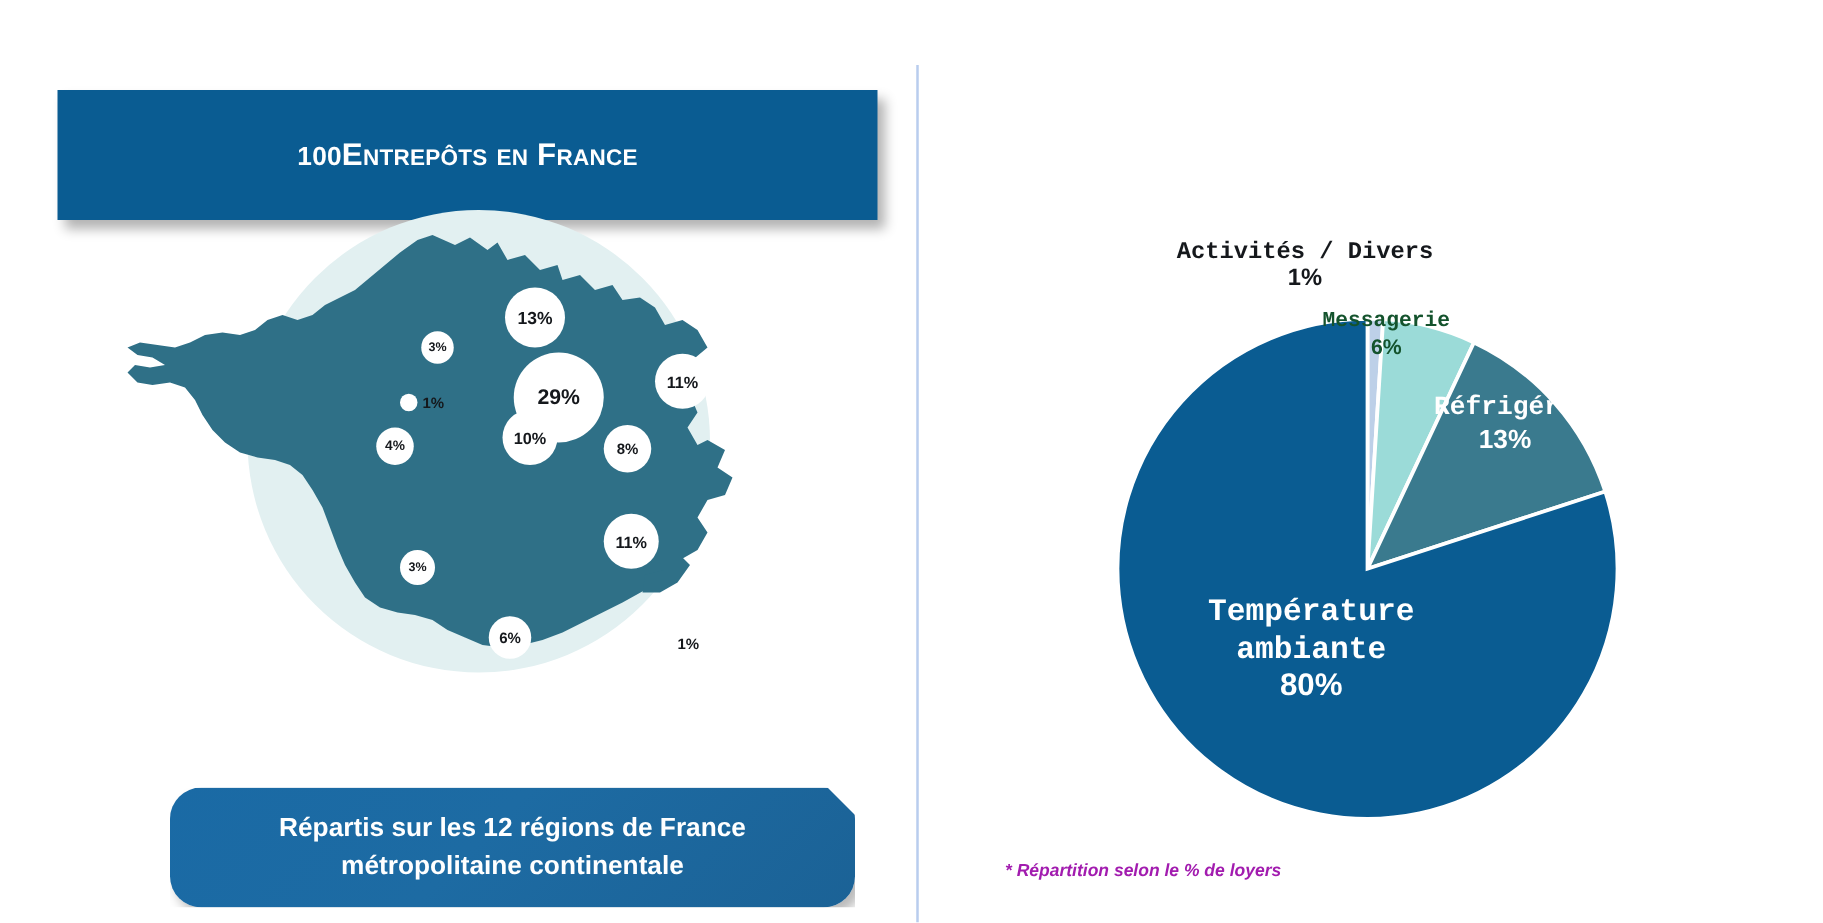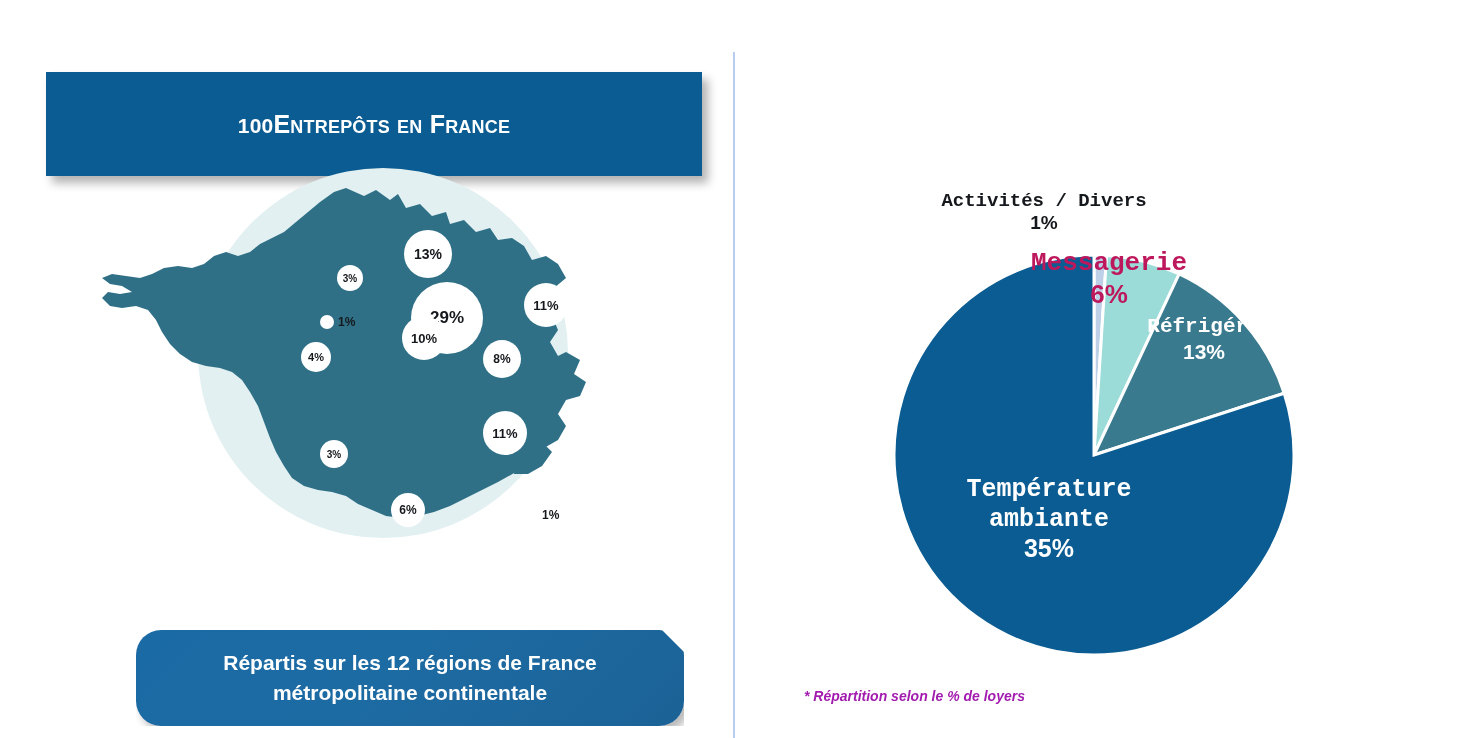"Messagerie" #label-messagerie { color: #be185d -> #14532d; font-size: 26px -> 17px }
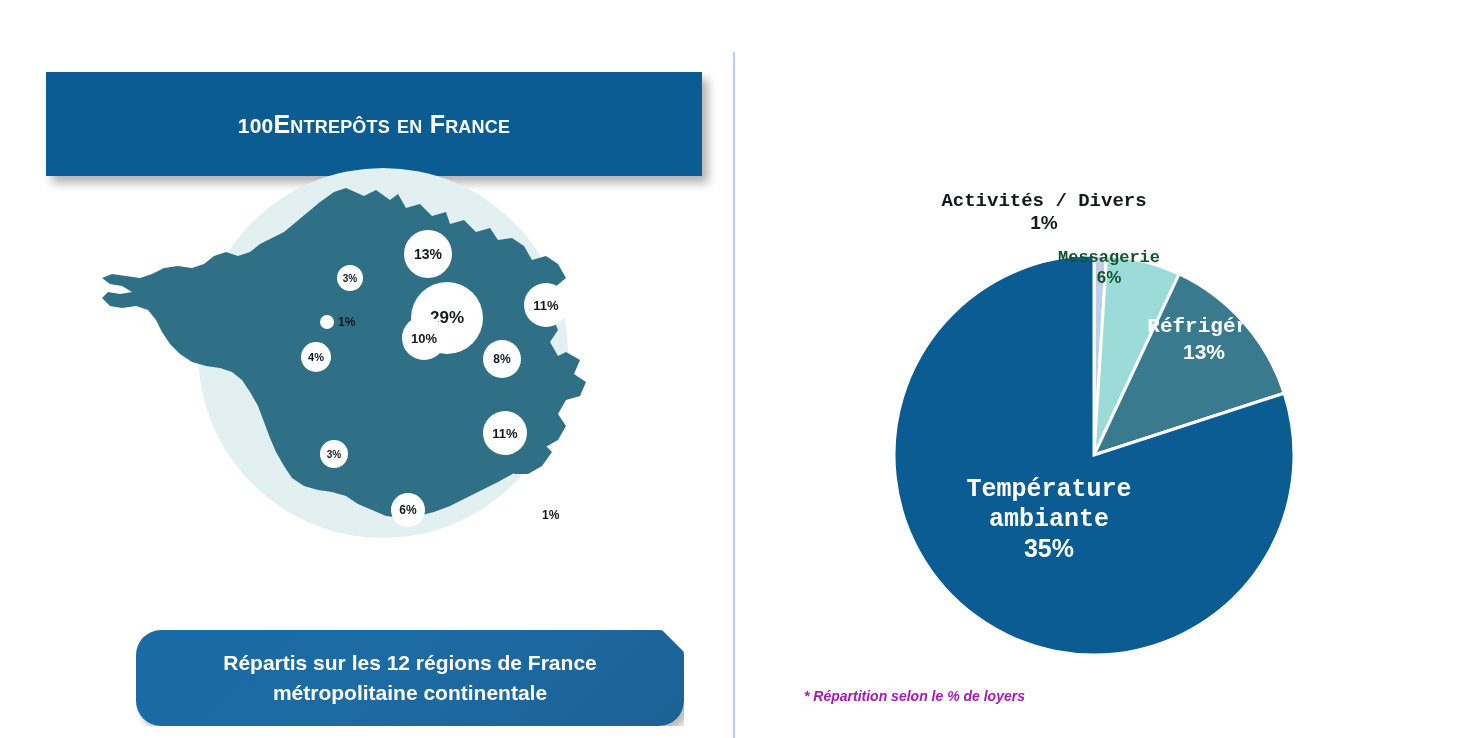"10%" div.bubble { top: 156px -> 168px }
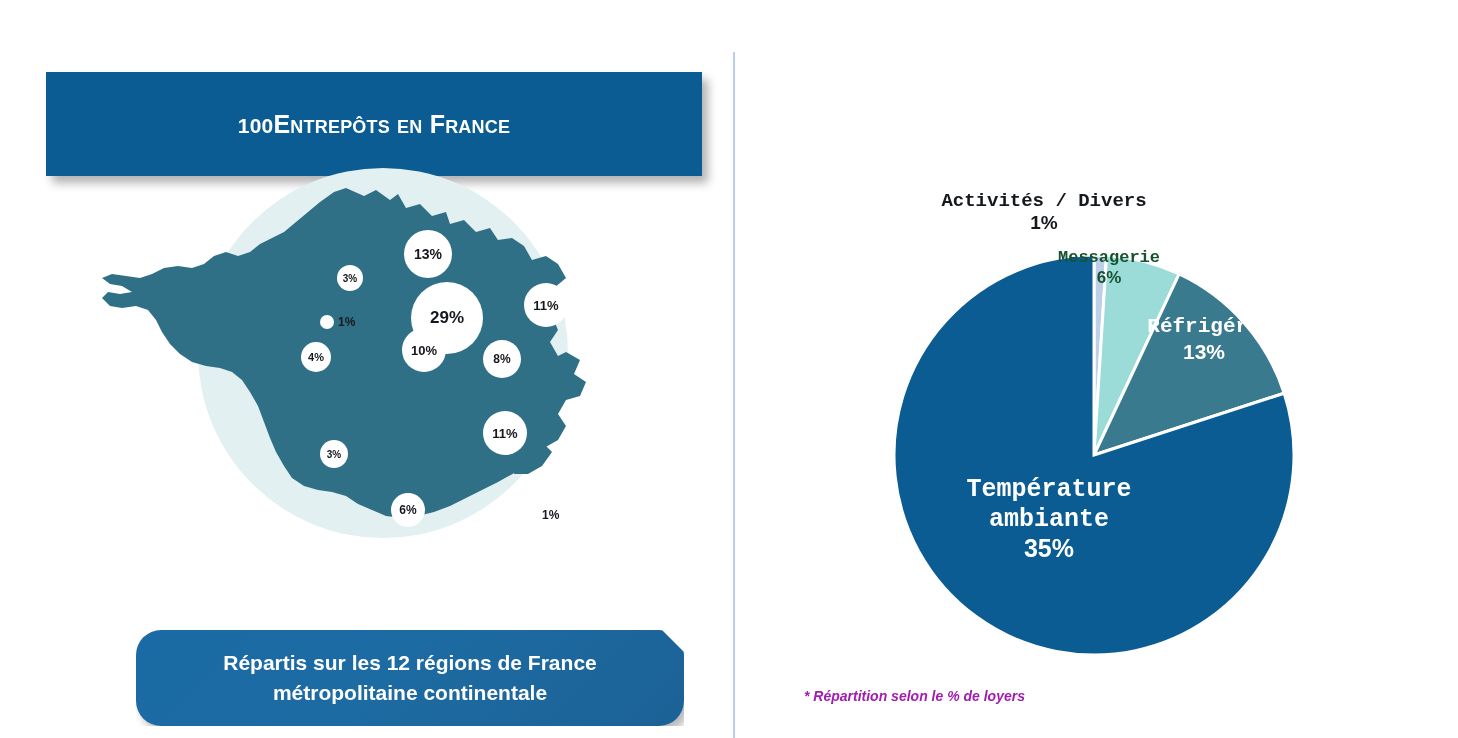"35%" span.val { text: 35% -> 80% }
